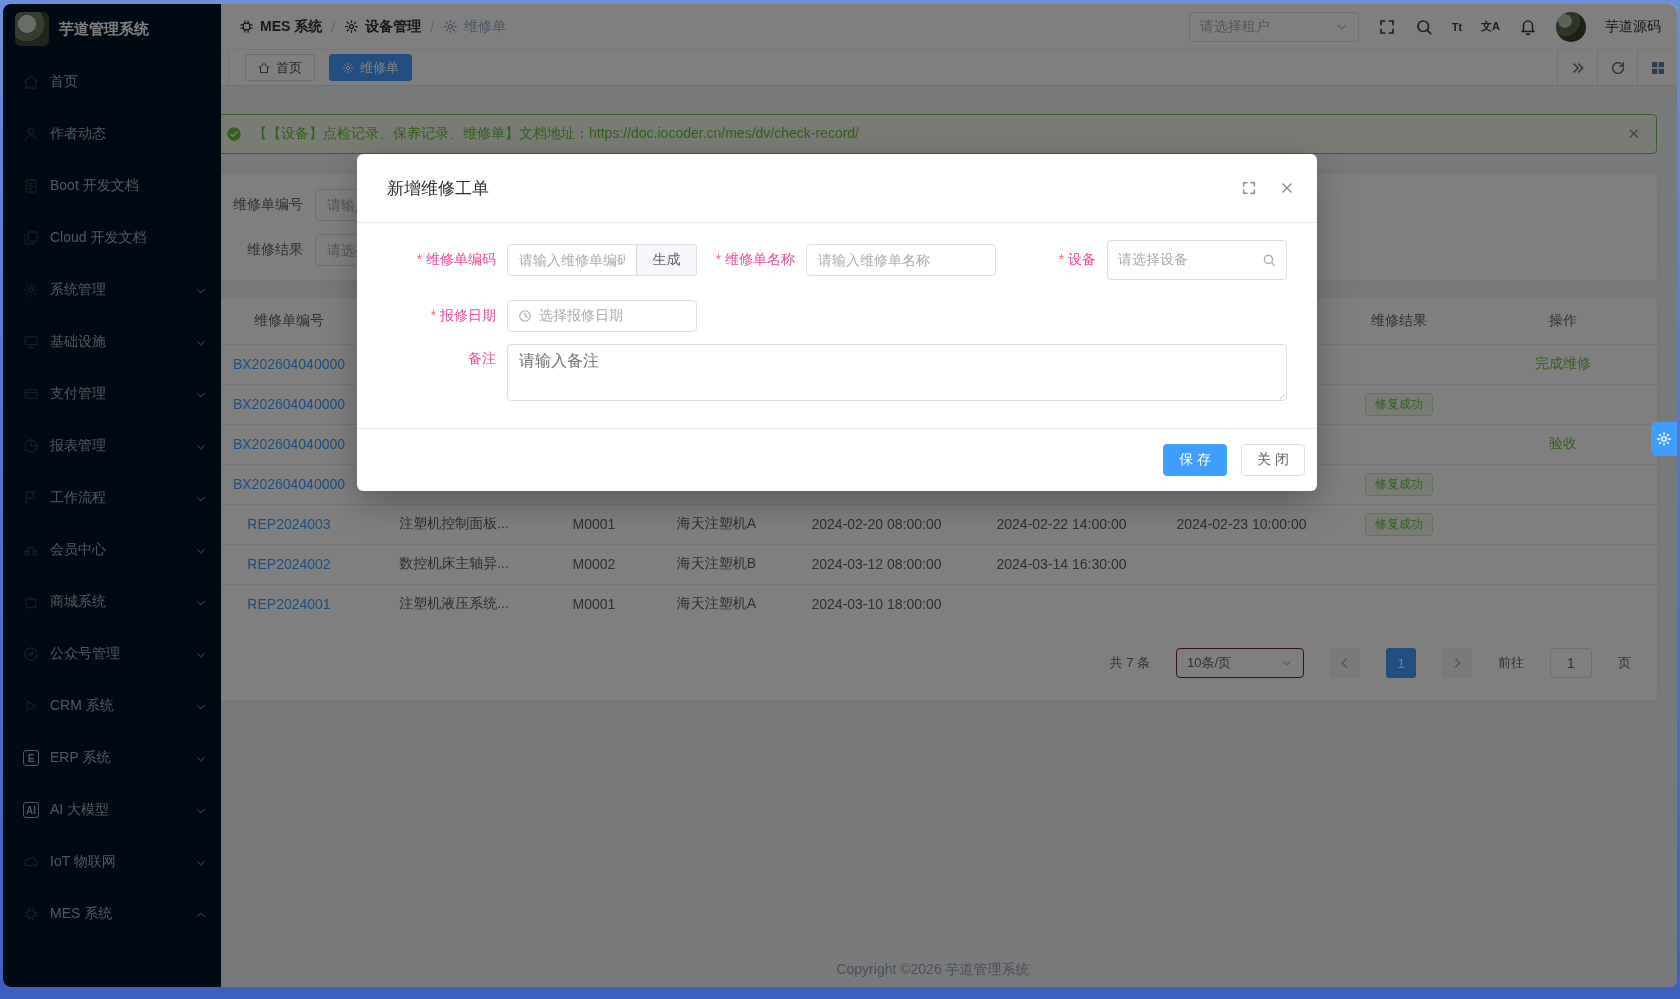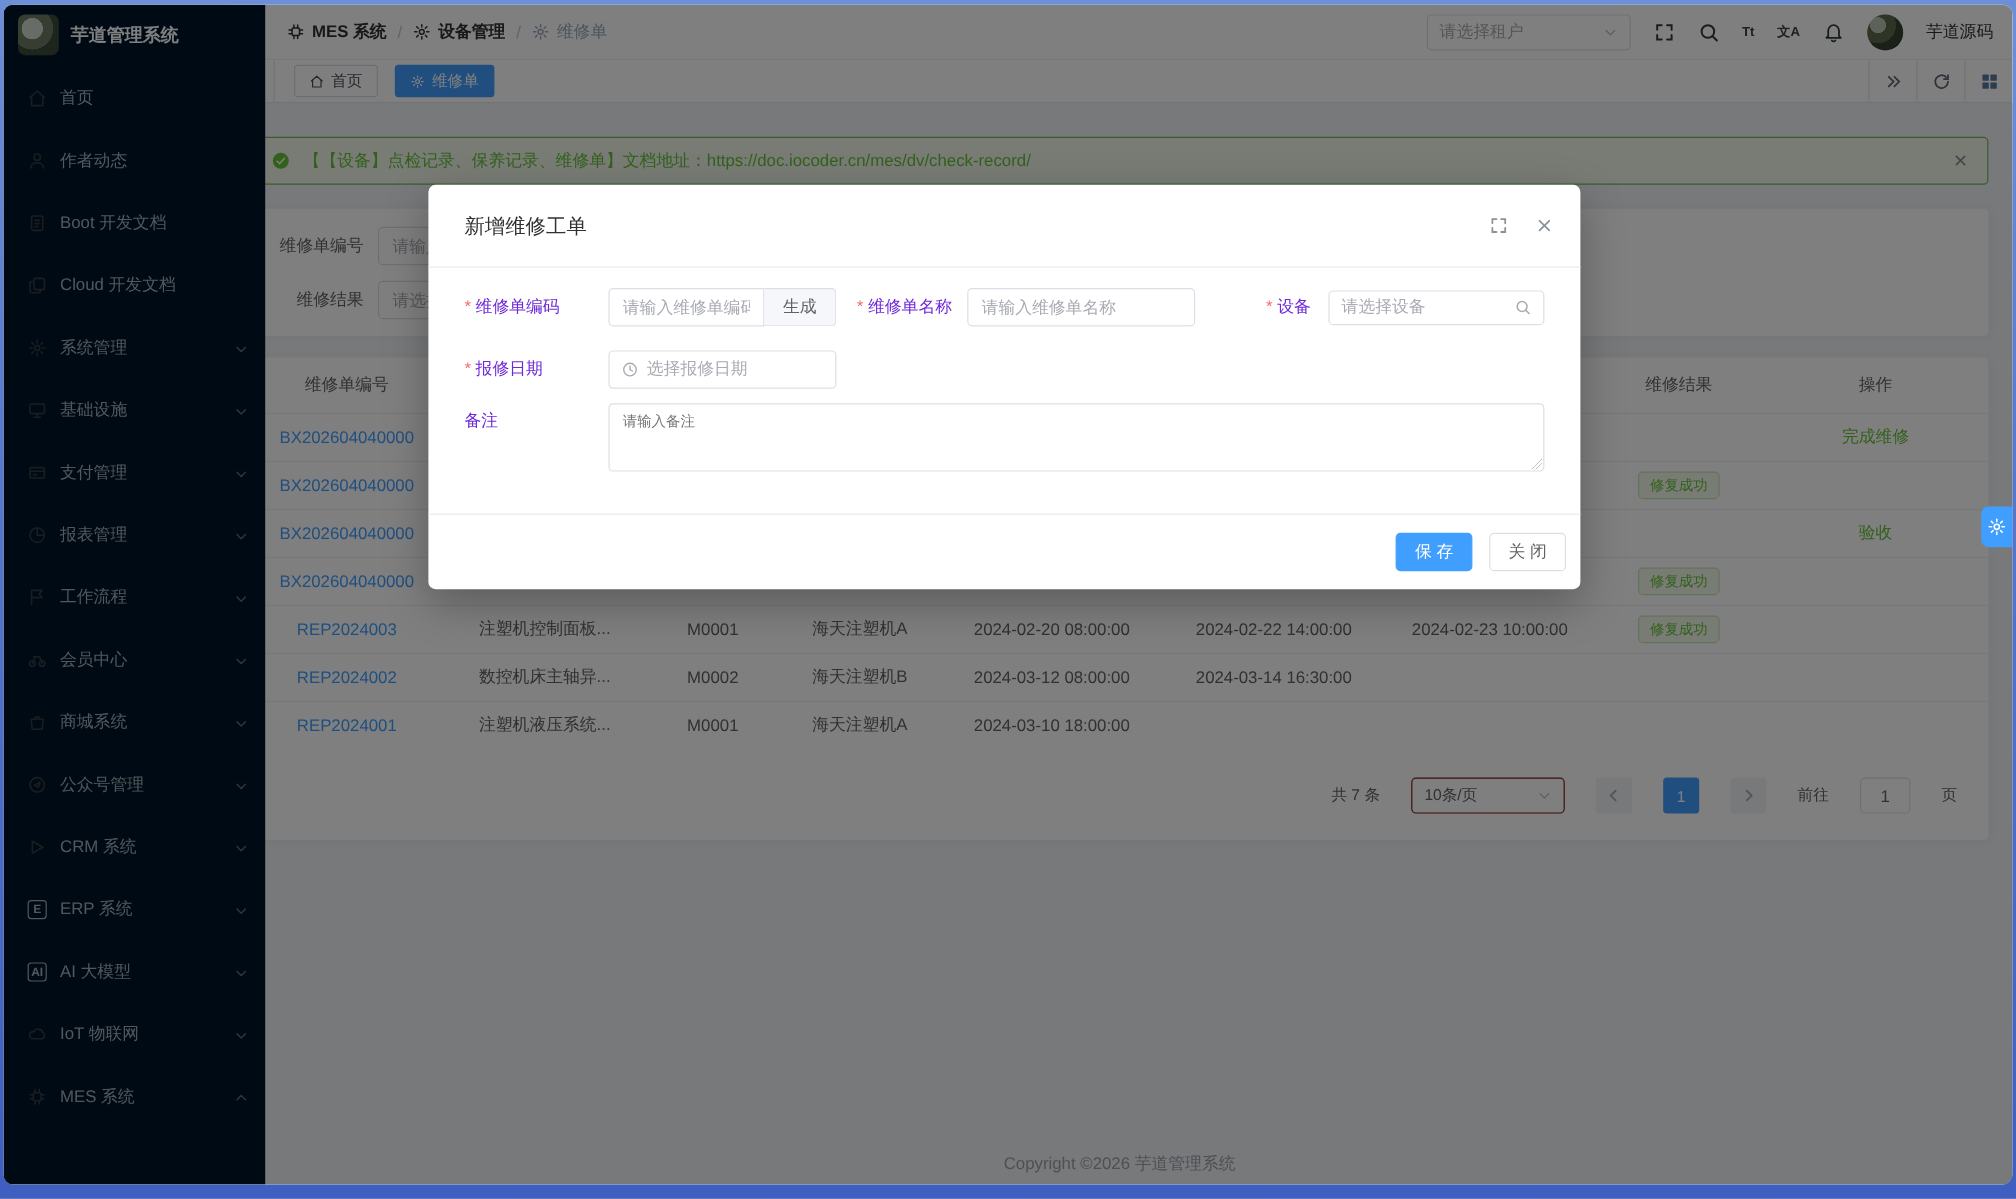"维修单编码" .f-label { color: #6d28d9 -> #ec4899; text-align: none -> right }
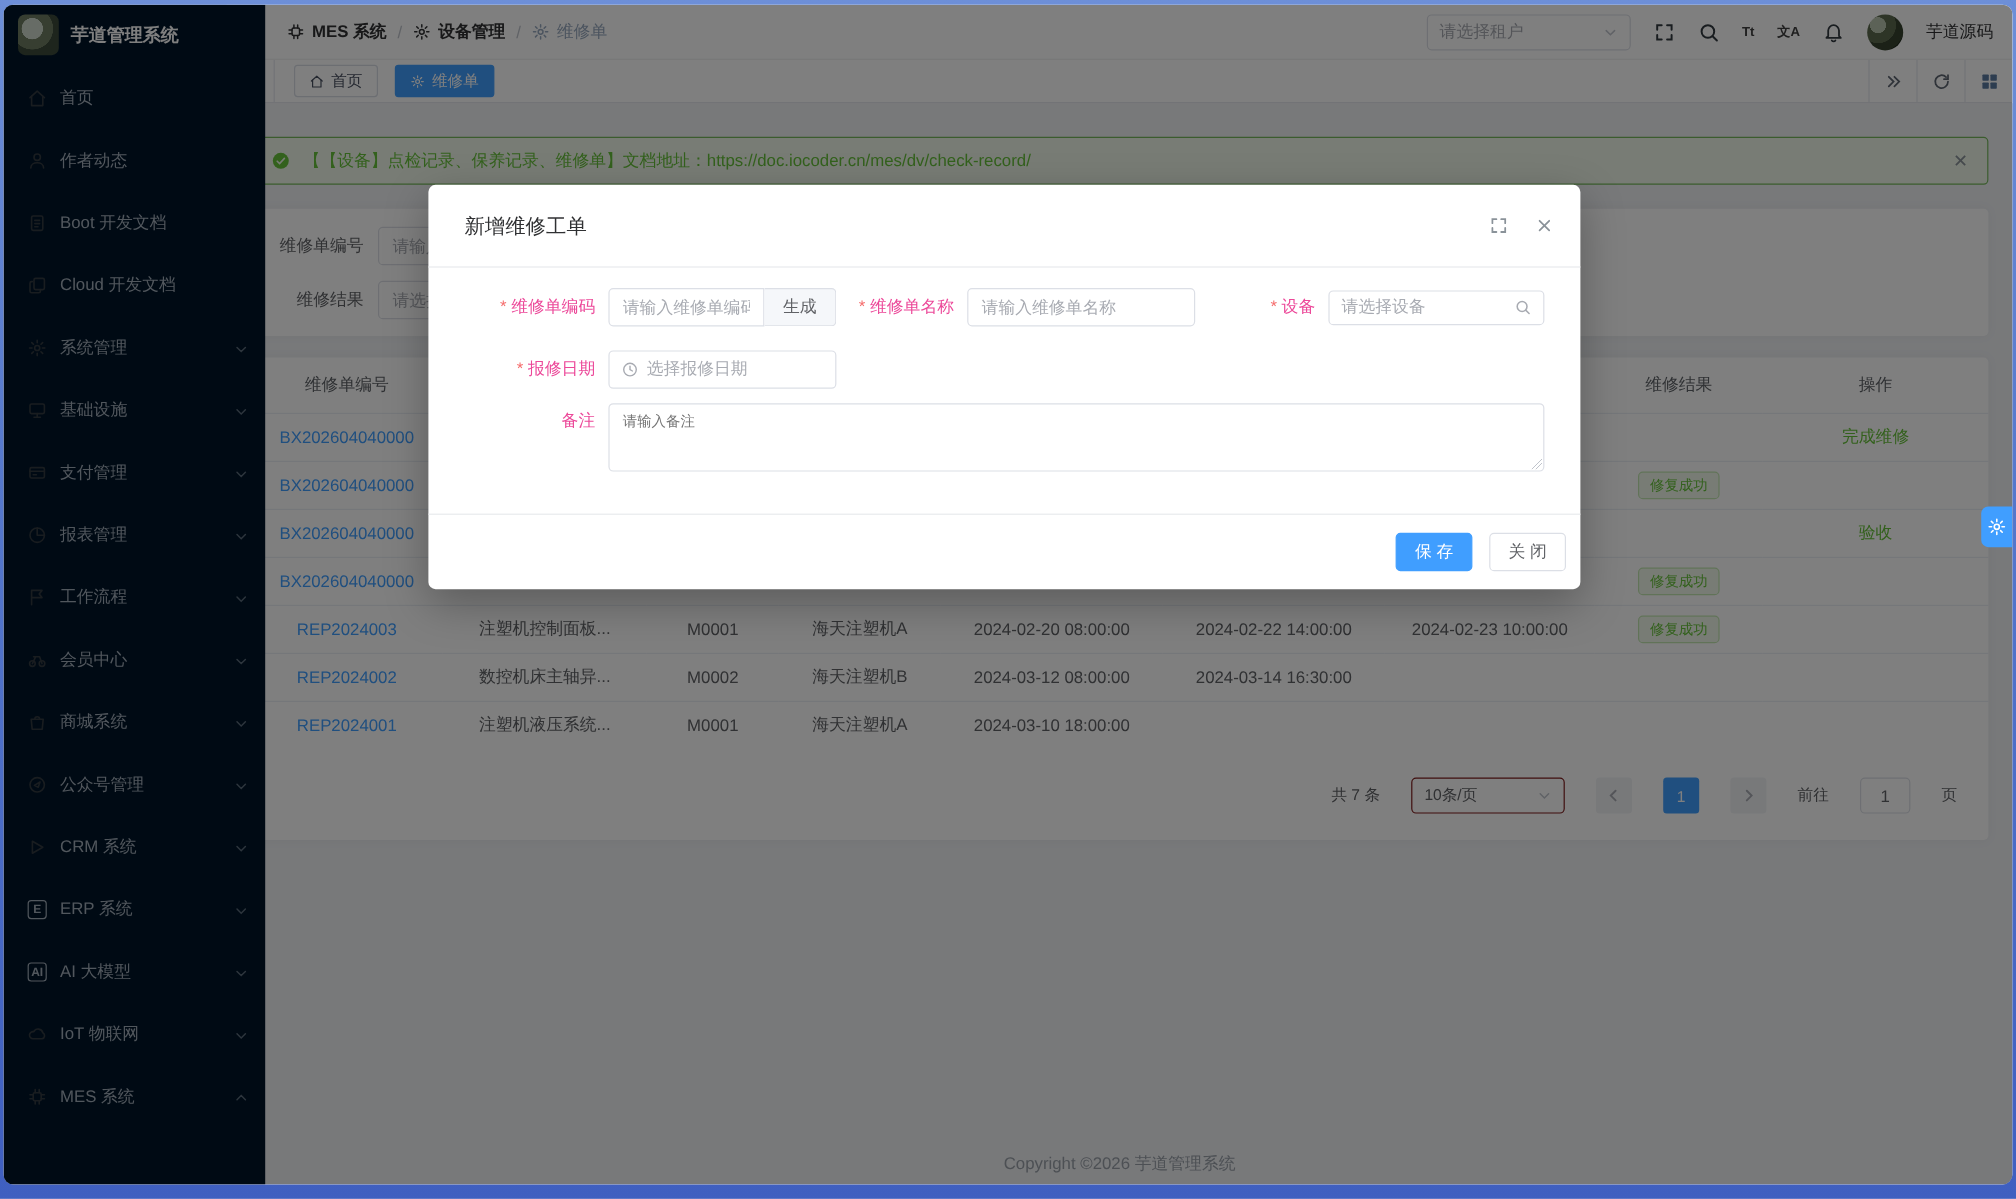"请选择设备" .select-box { height: 29px -> 40px }
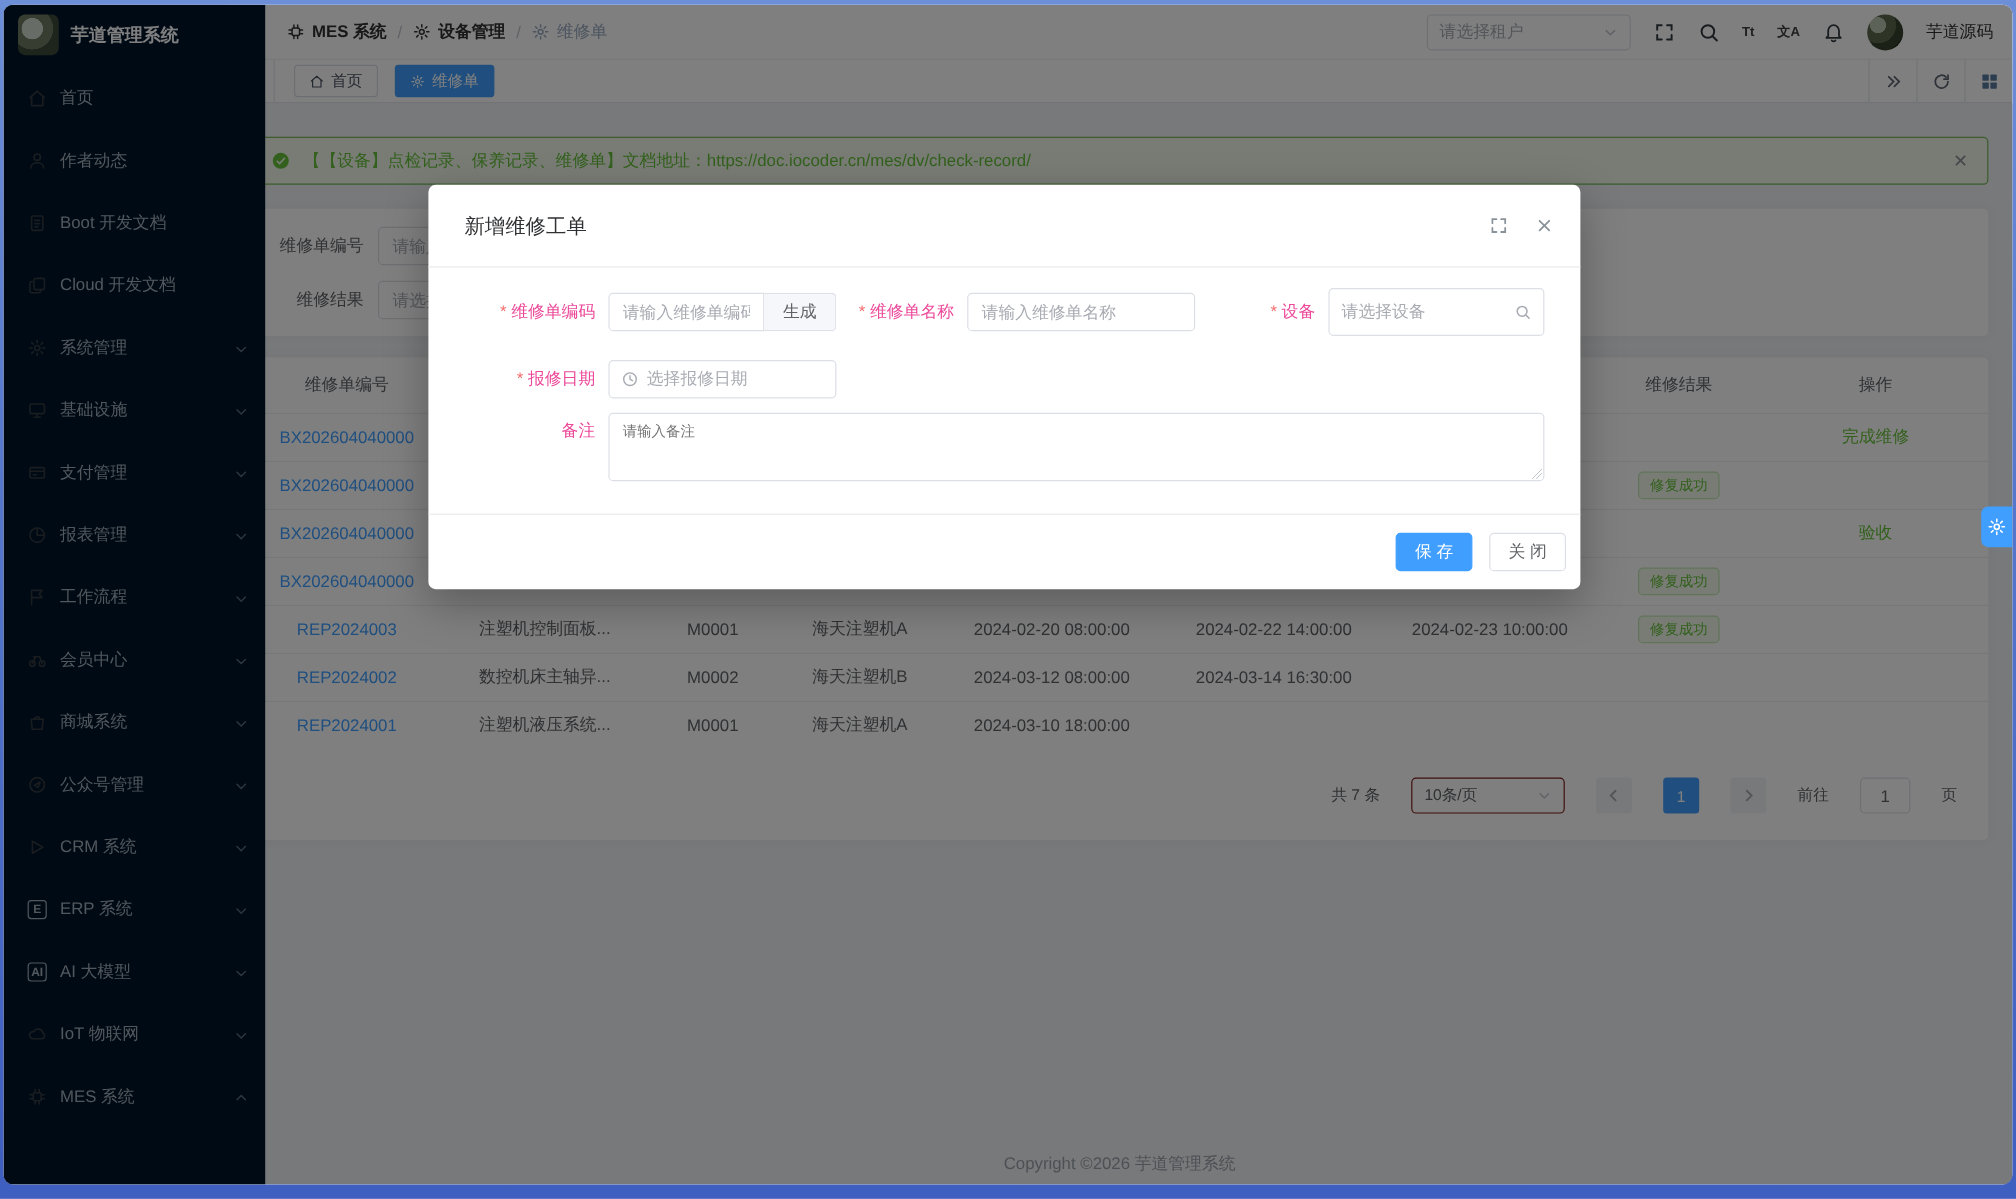"请输入备注" .el-textarea { font-size: 12px -> 16px }
